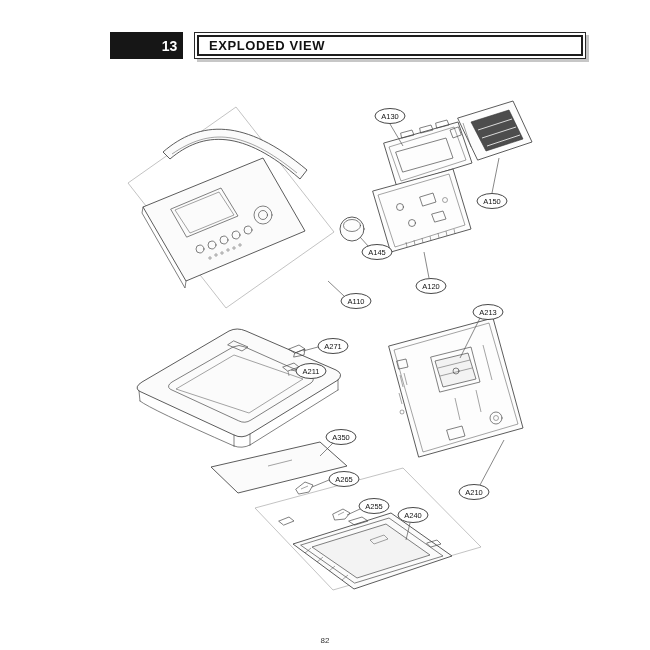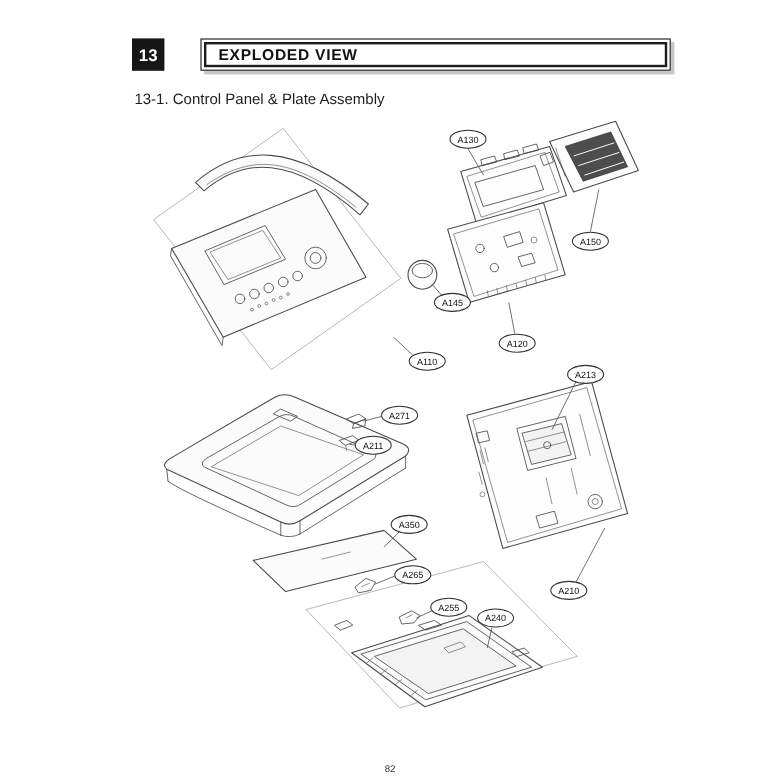"13" .section-chip { padding-left: none -> 46px }
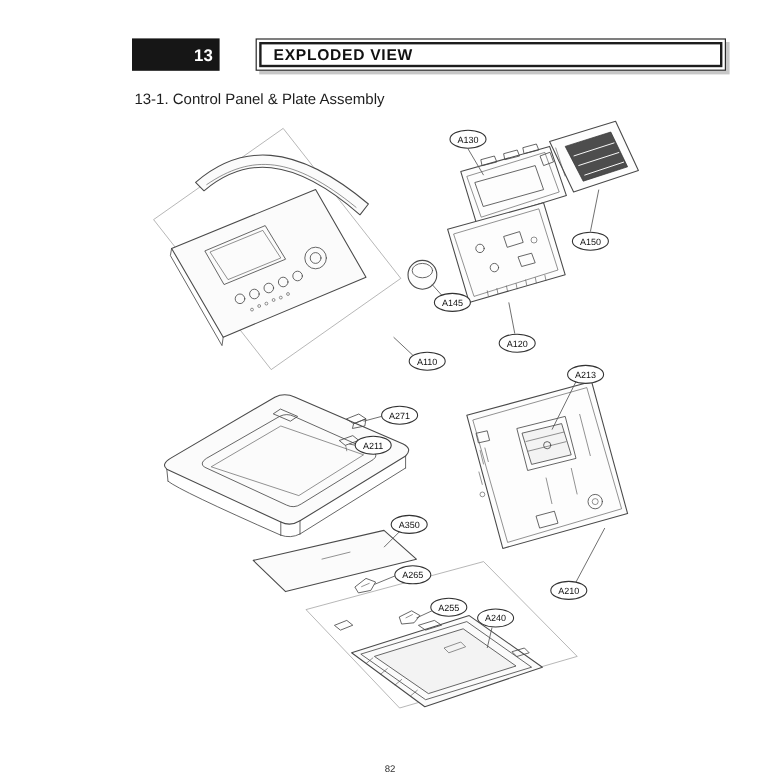"EXPLODED VIEW" .title-box-outer { margin-left: 30px -> 11px }
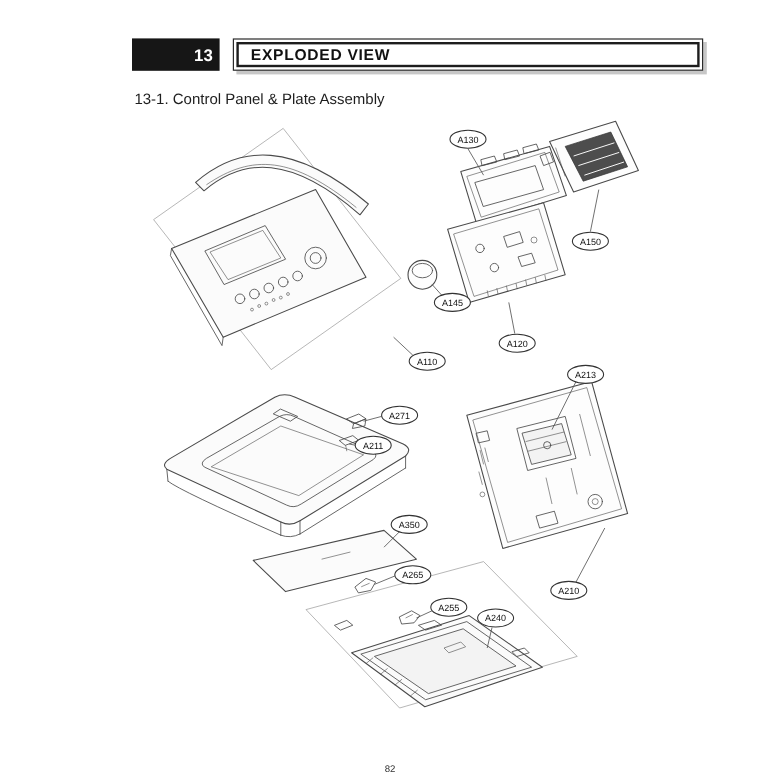"13-1. Control Panel & Plate" div.subtitle { html: <div>13-1. Control Panel &amp; Plate Assembly</div> -> none }
